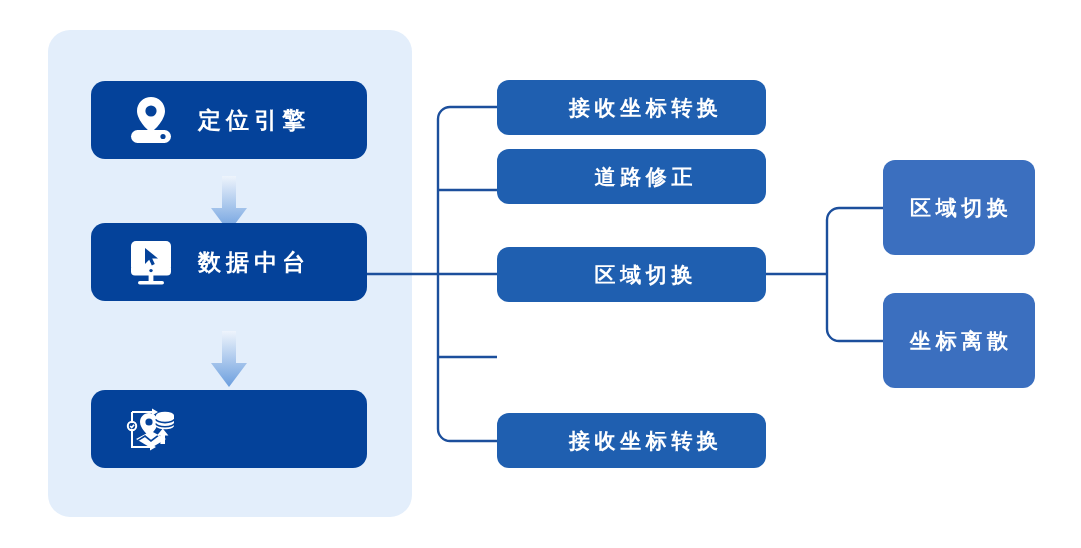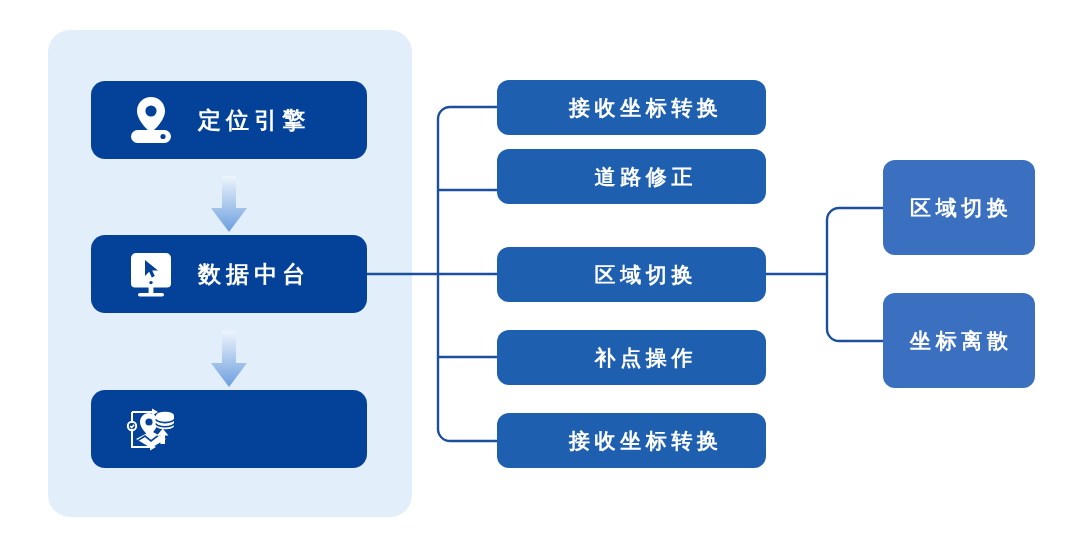"数据中台" div.node { top: 235px -> 223px }
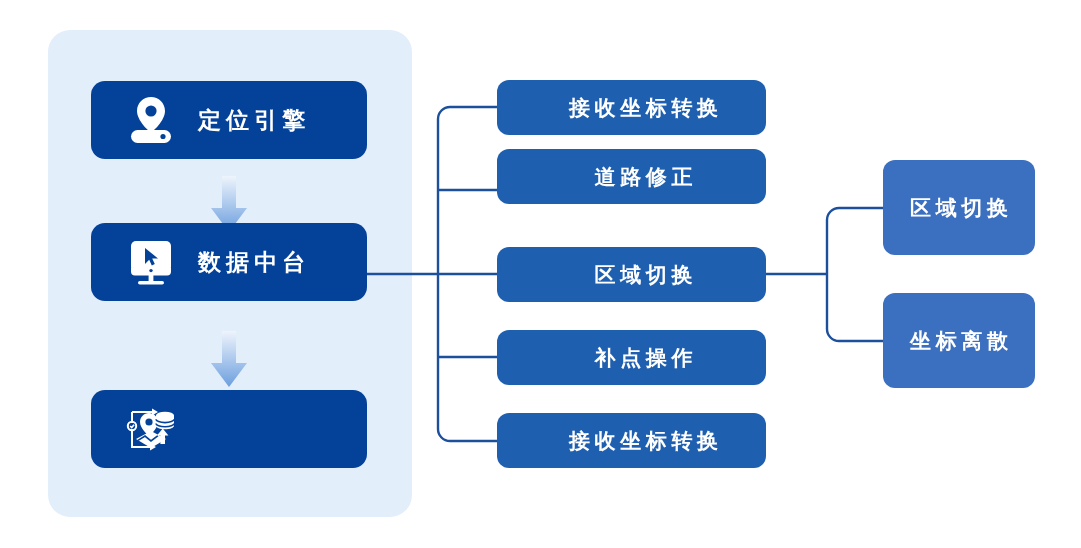"补点操作" div.node { html: <div>补点操作</div> -> none }
